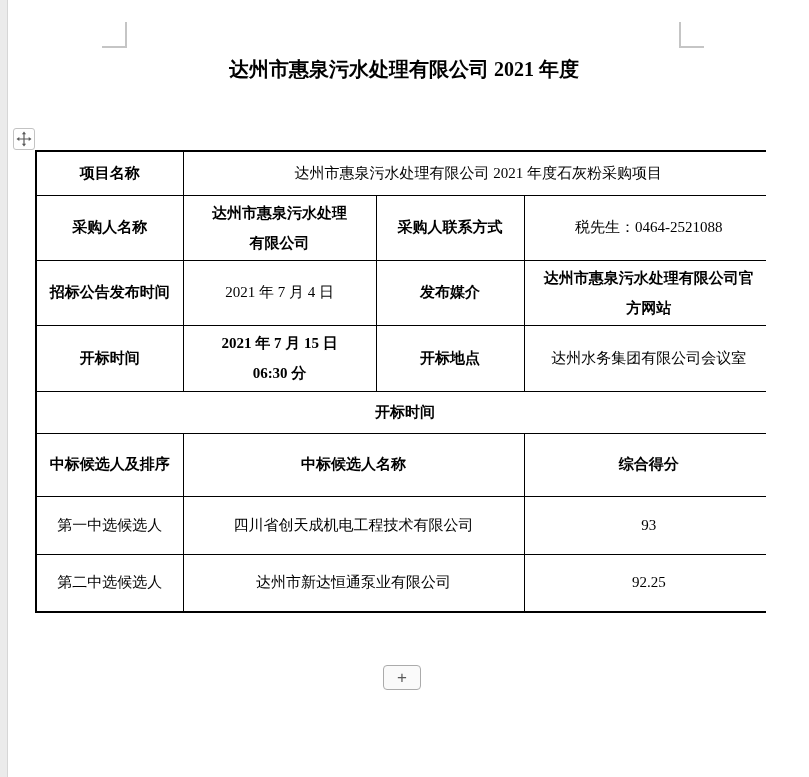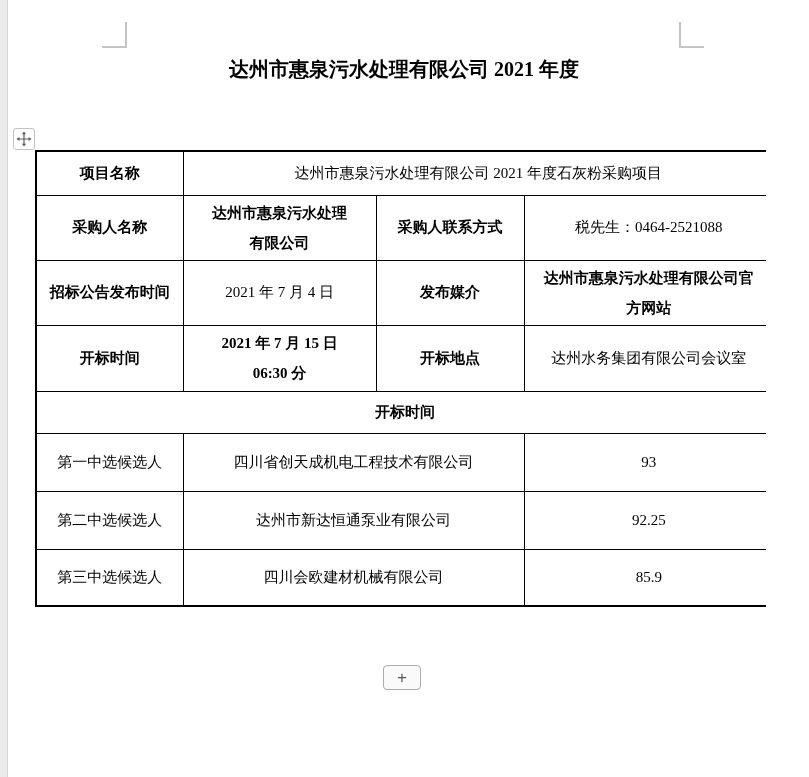"中标候选人及排序" tr.r6 { html: none -> <tr> <td>中标候选人及排序</td> <td>中标候选人名称</td> <td>综合得分</td> </tr> }
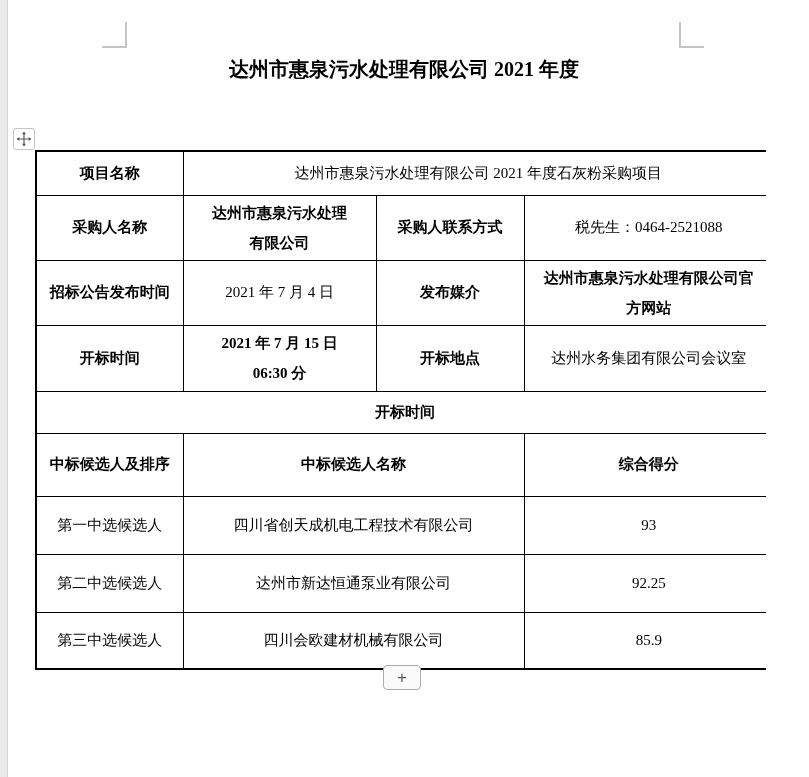"第三中选候选人" tr.r9 { html: <tr> <td>第三中选候选人</td> <td>四川会欧建材机械有限公司</td> <td>85.9</td> </tr> -> none }
